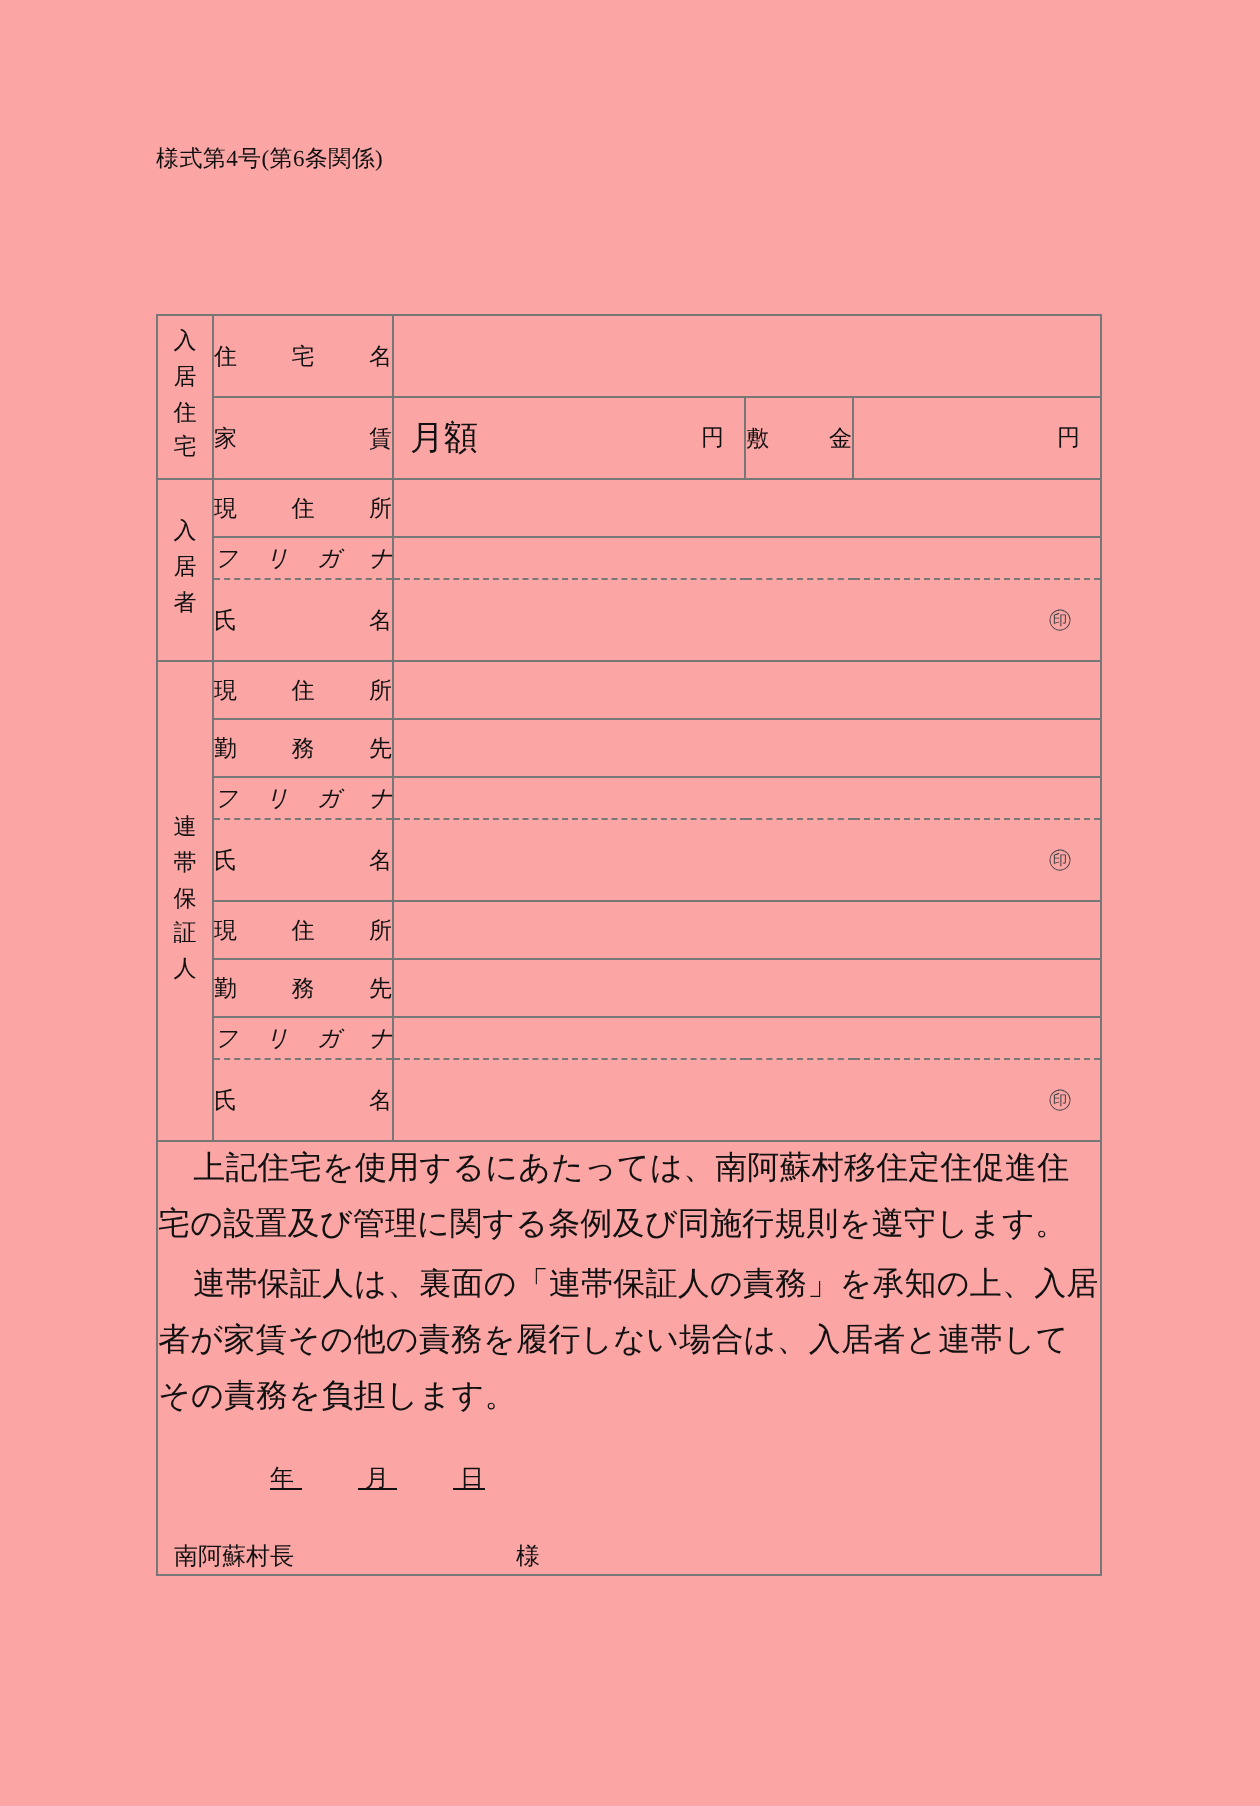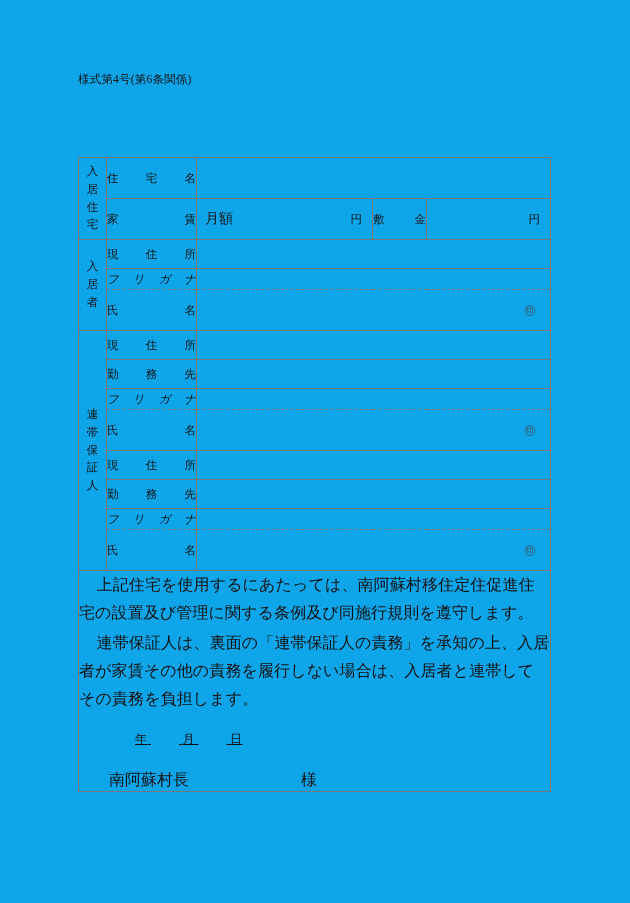"様式第4号(第6条関係)" .page { background: #0ea5e9 -> #fca5a5 }
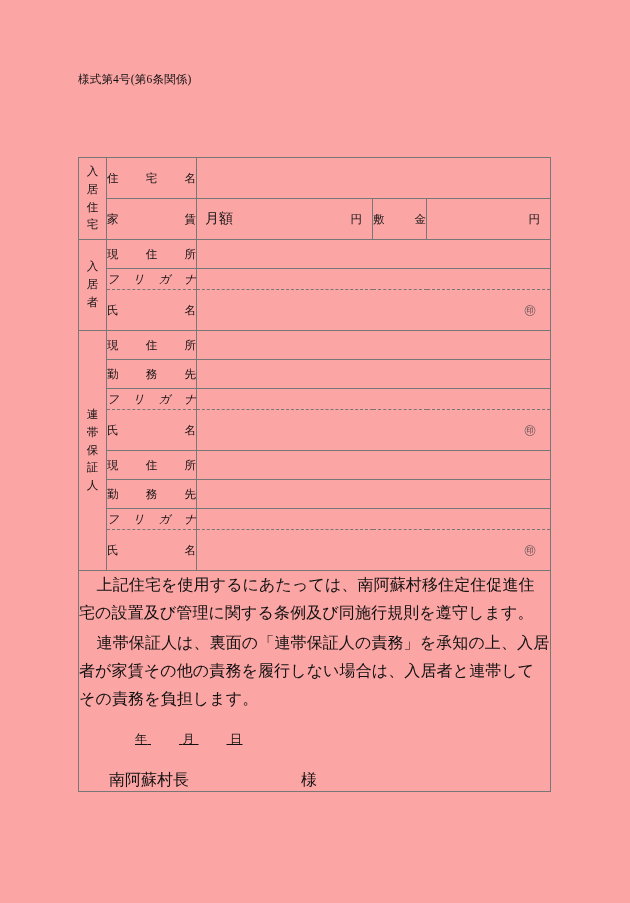"月額" .amt-label { font-size: 14px -> 17px }
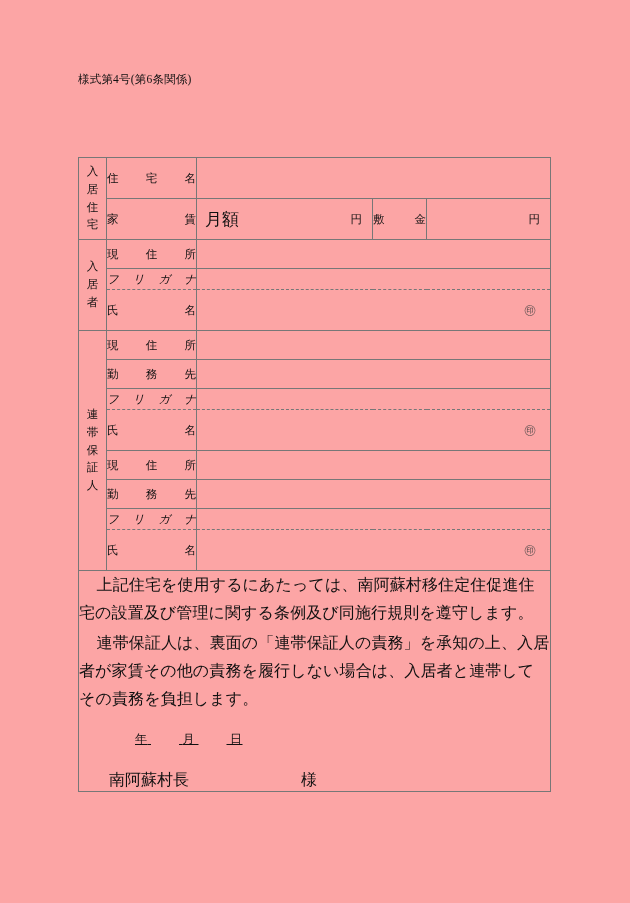"南阿蘇村長 様" .addressee { font-size: 16px -> 12px; margin-left: 30px -> 8px }
